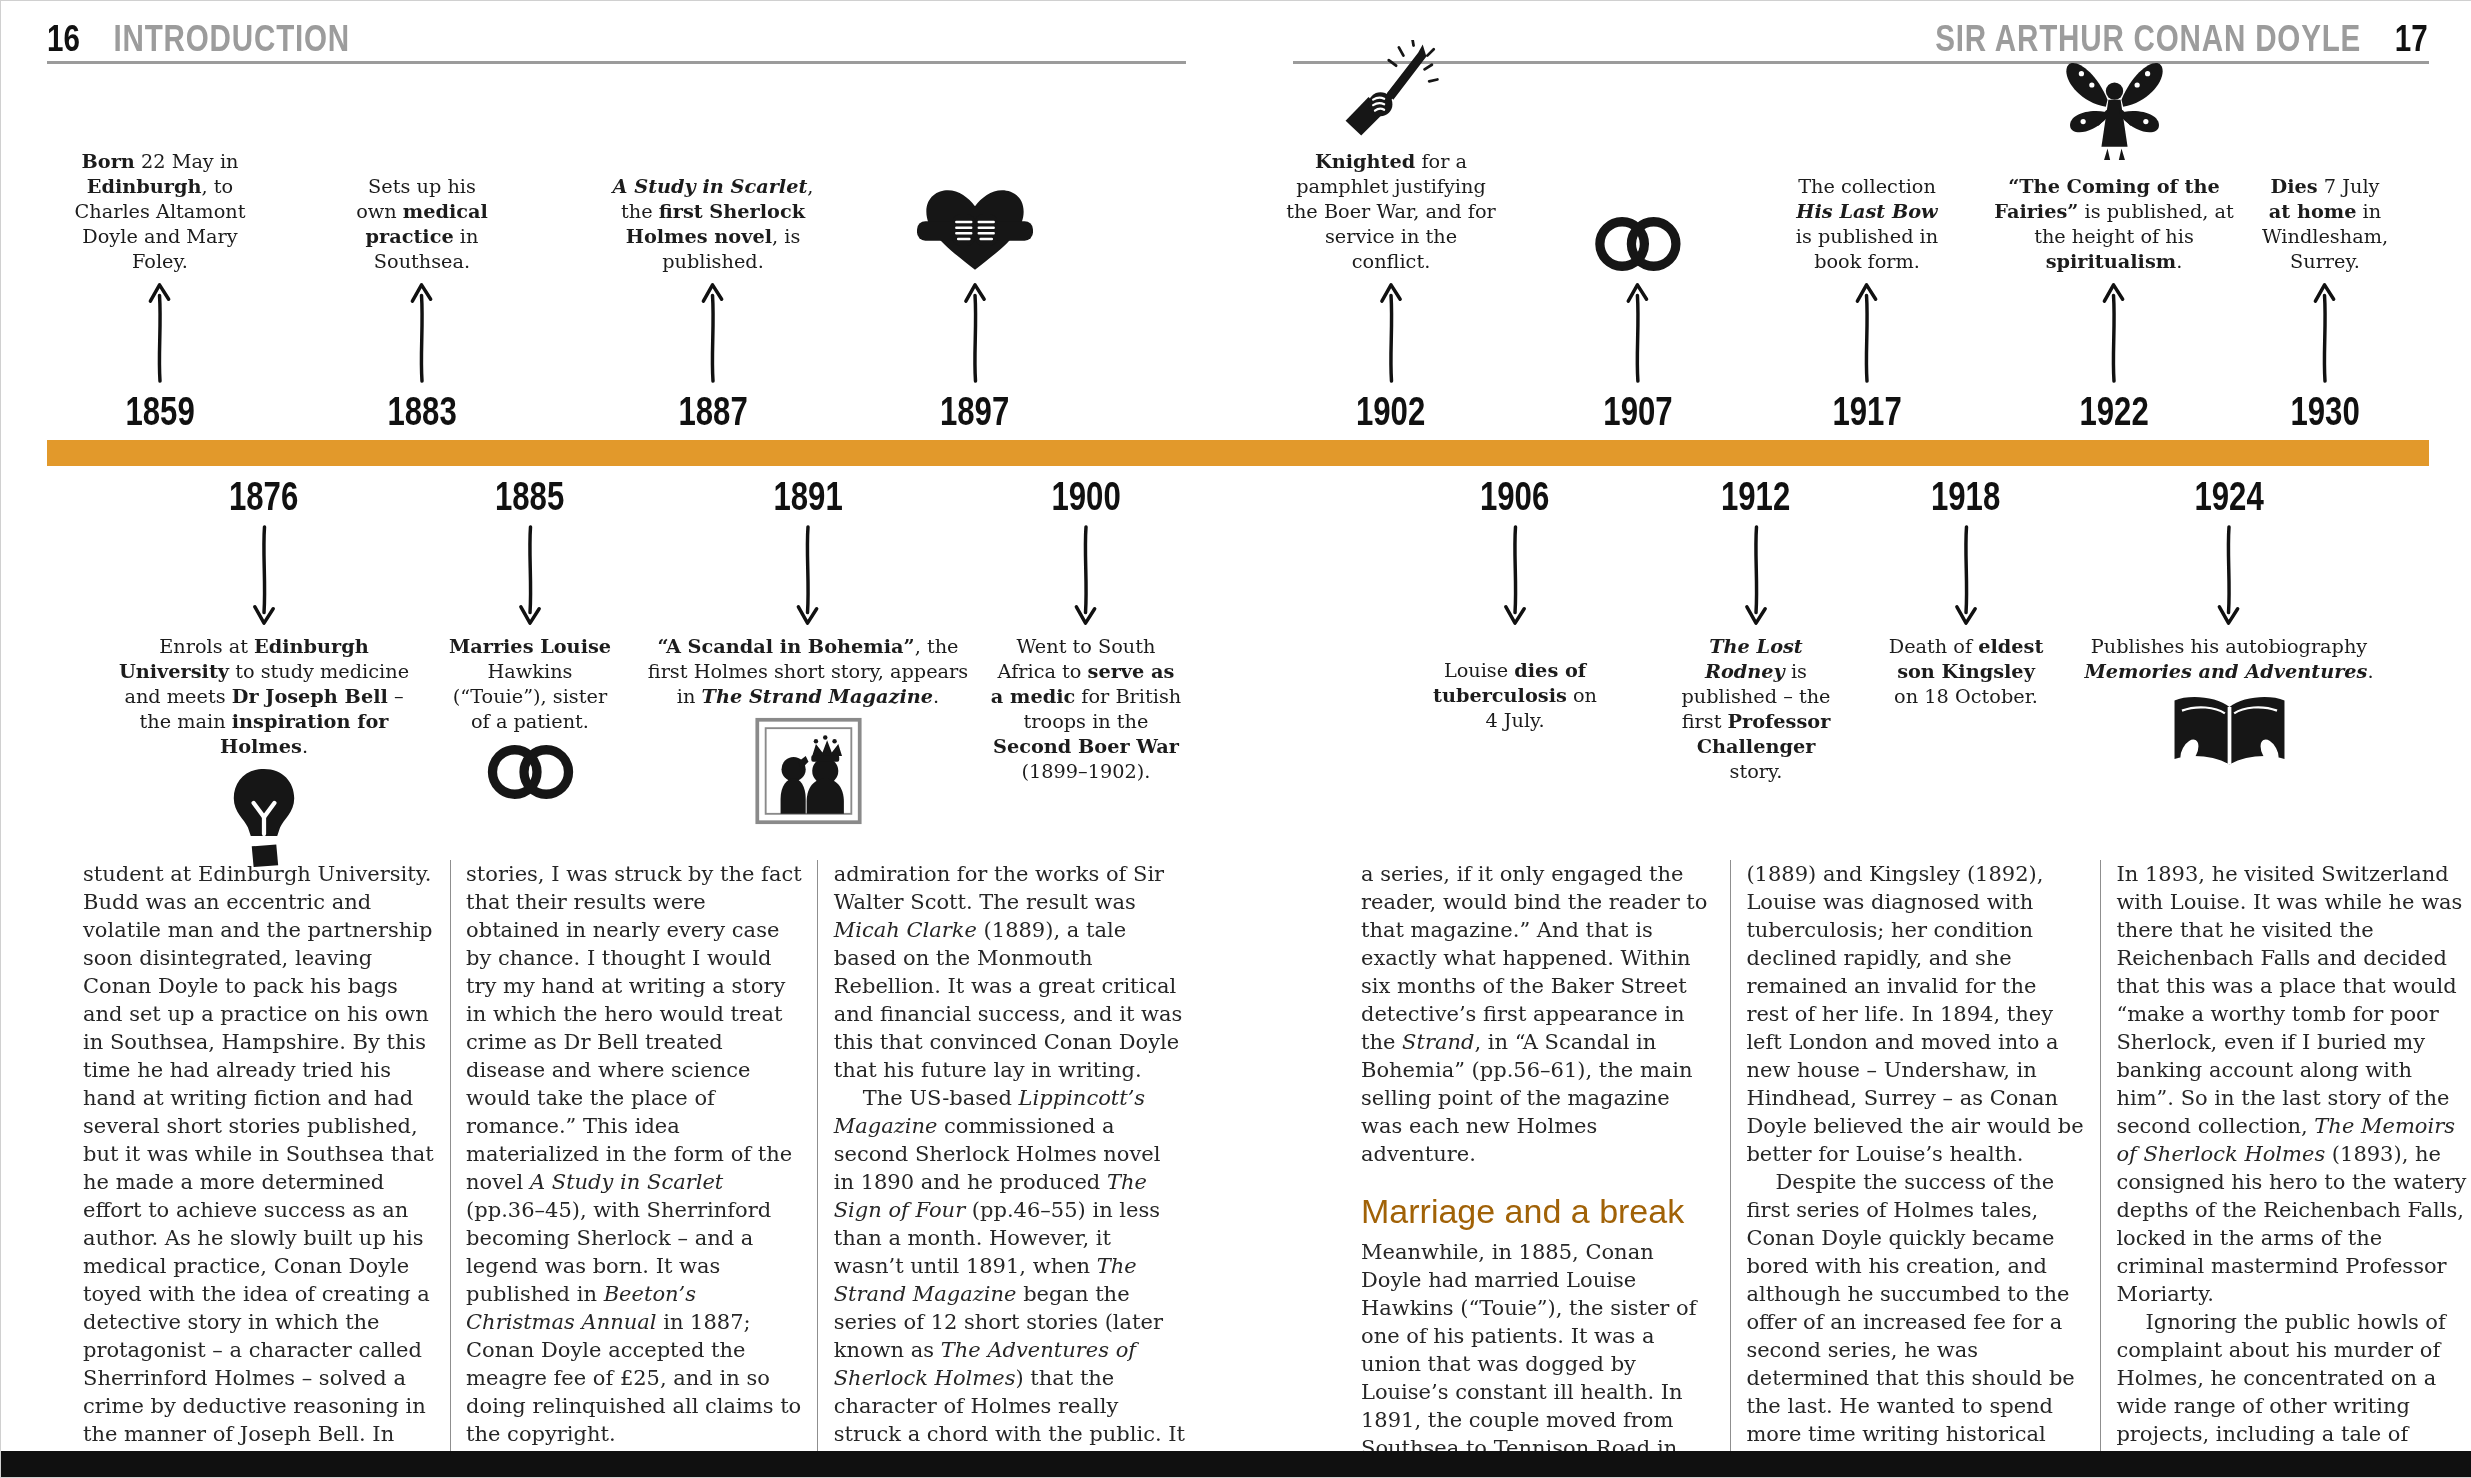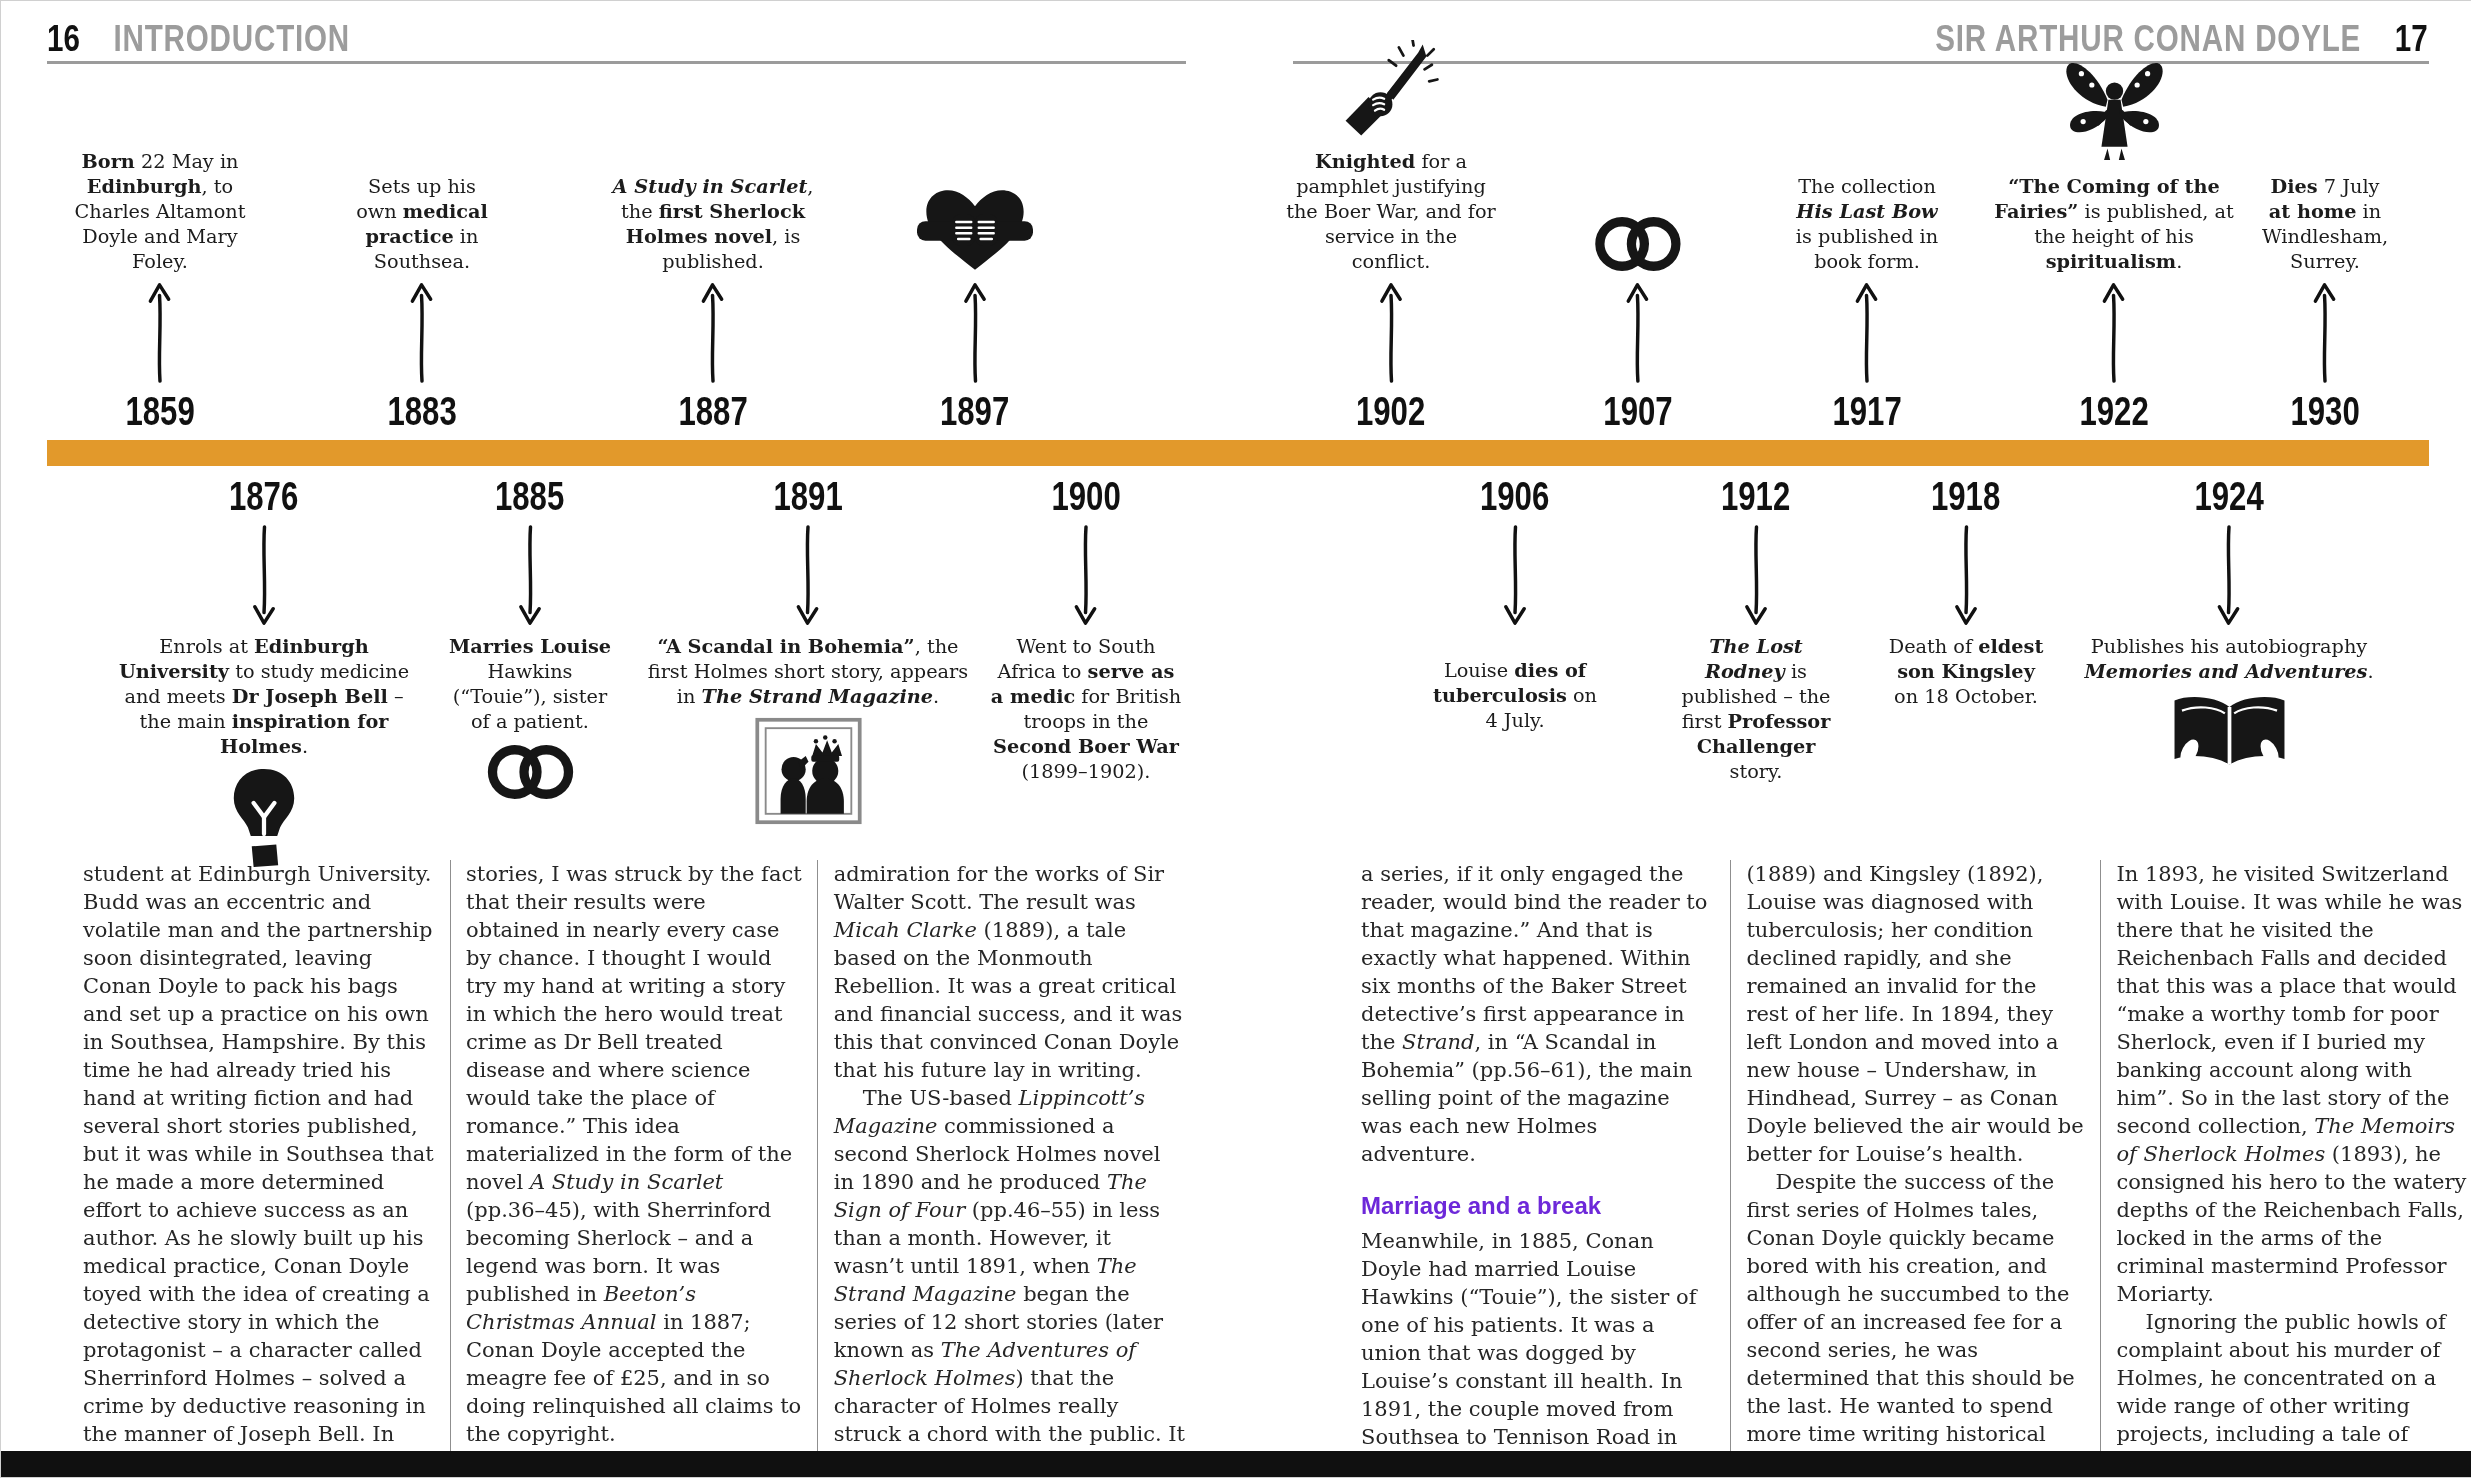"Marriage and a break" .col h3 { color: #6d28d9 -> #a16207; font-size: 24px -> 34px; font-weight: bold -> normal }
